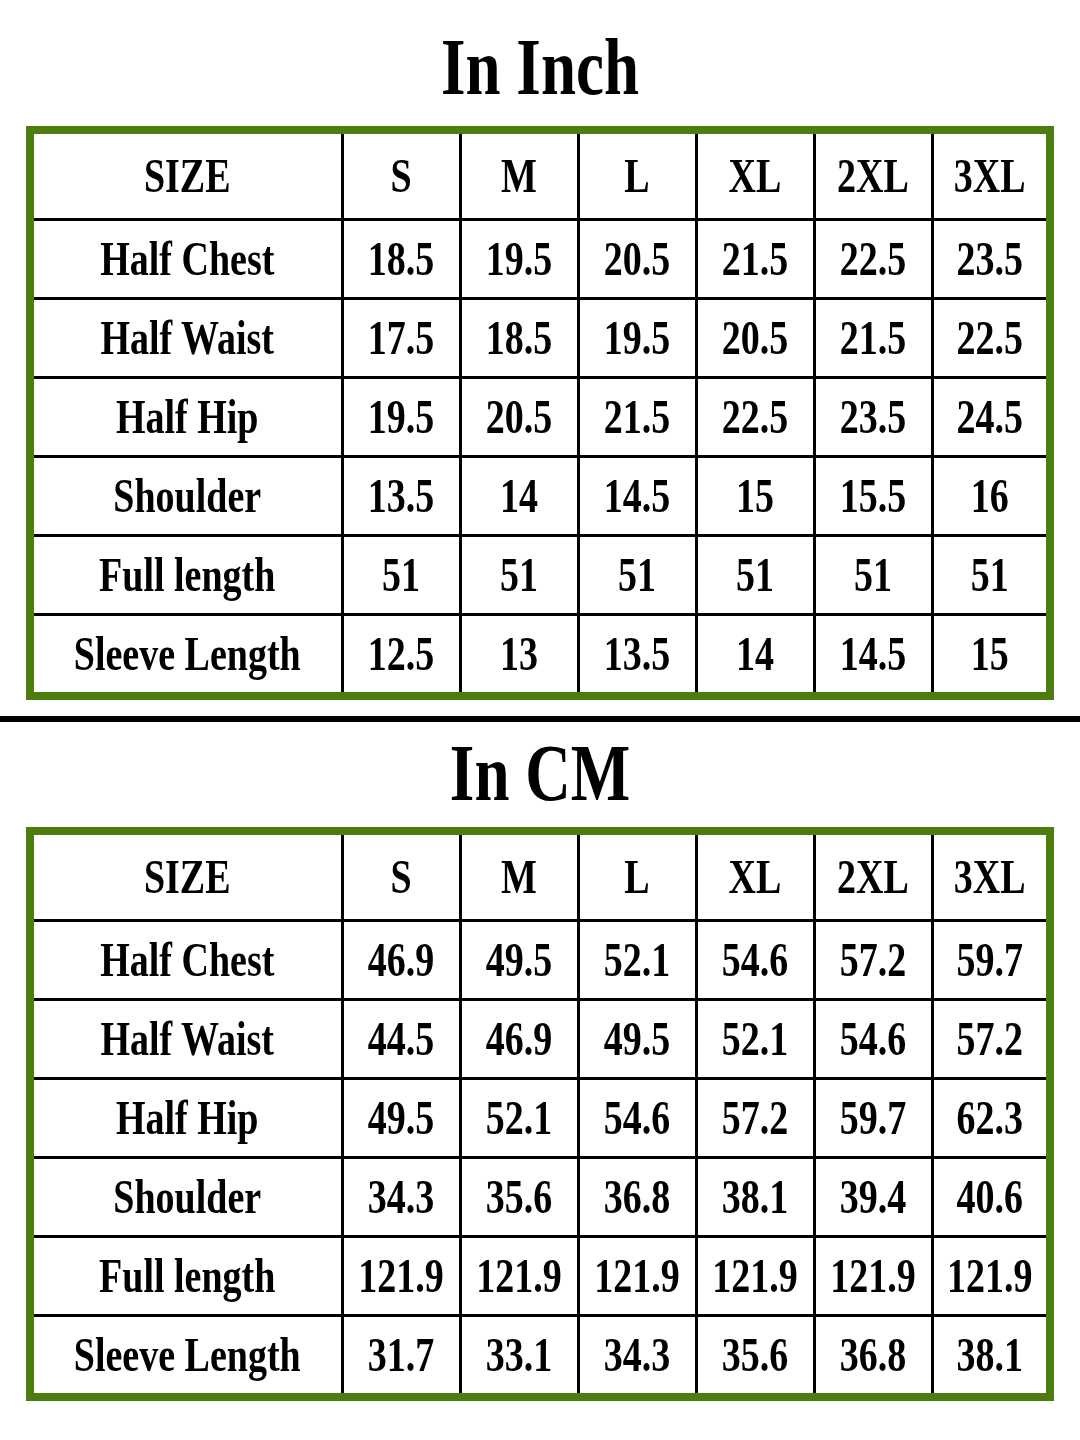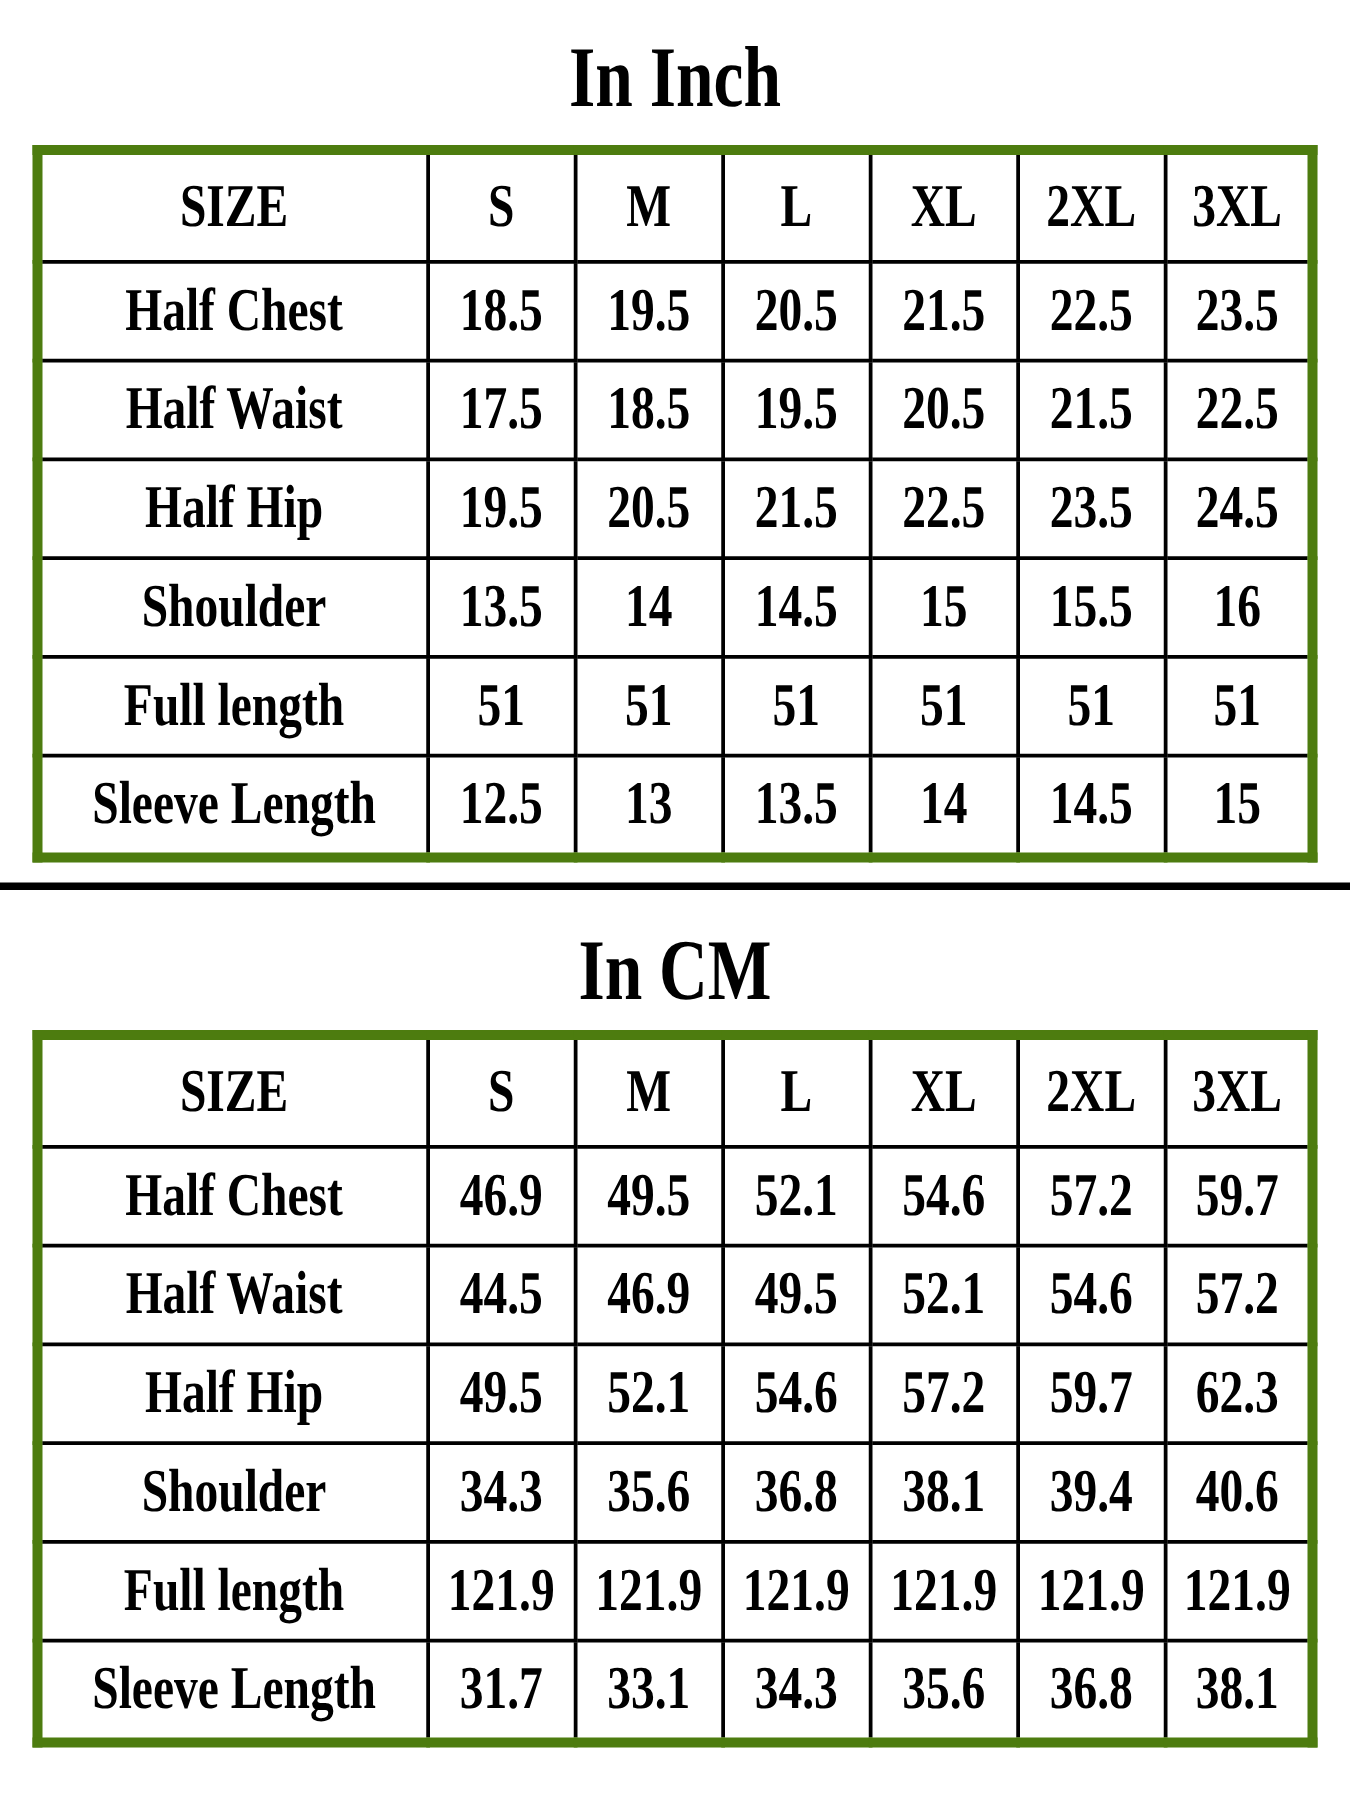"In Inch" .title { font-size: 54px -> 63px }
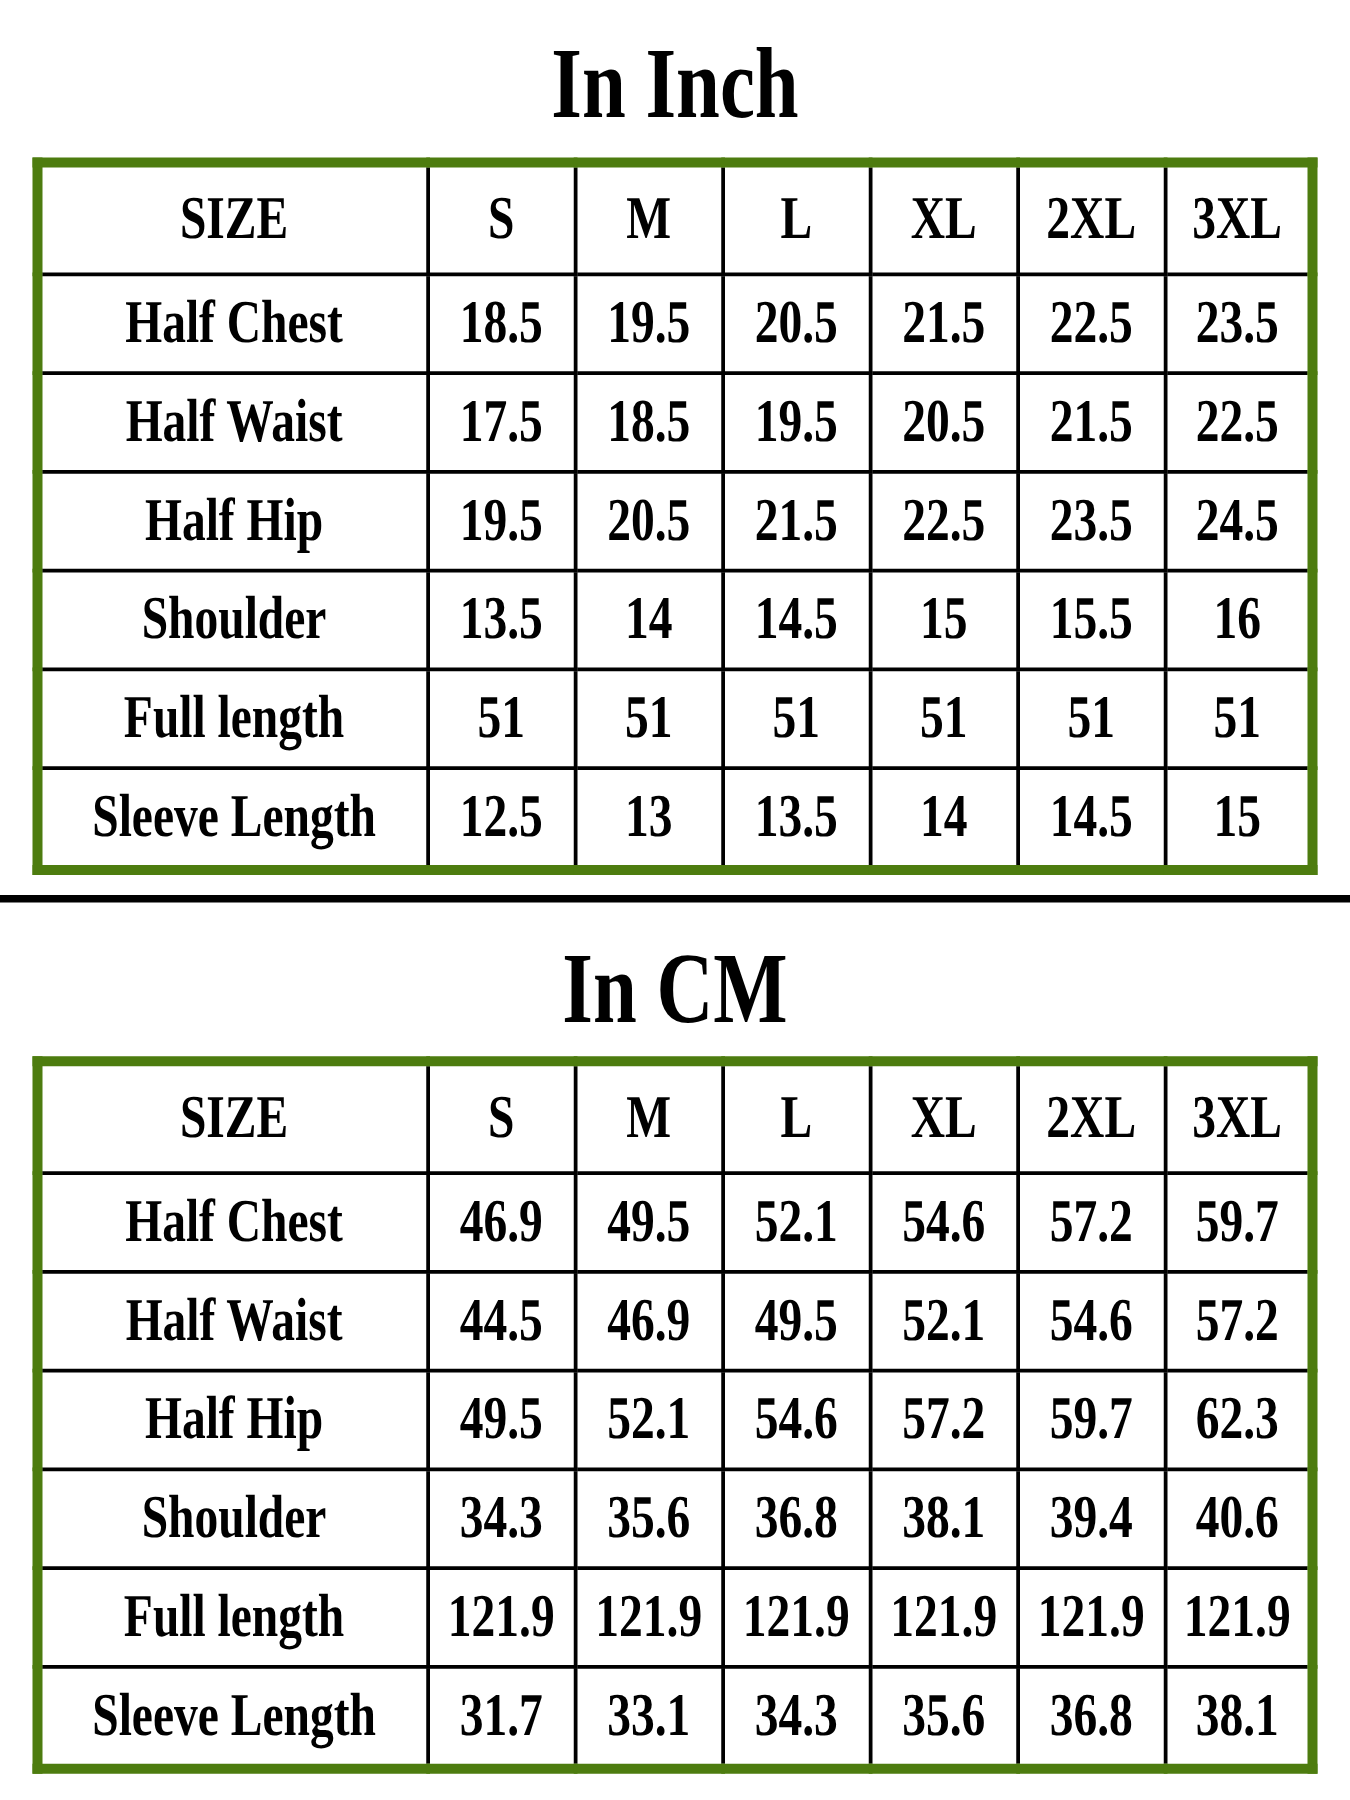"In CM" .title-cm { padding: 34px 0 16px 0 -> 16px 0 16px 0 }
